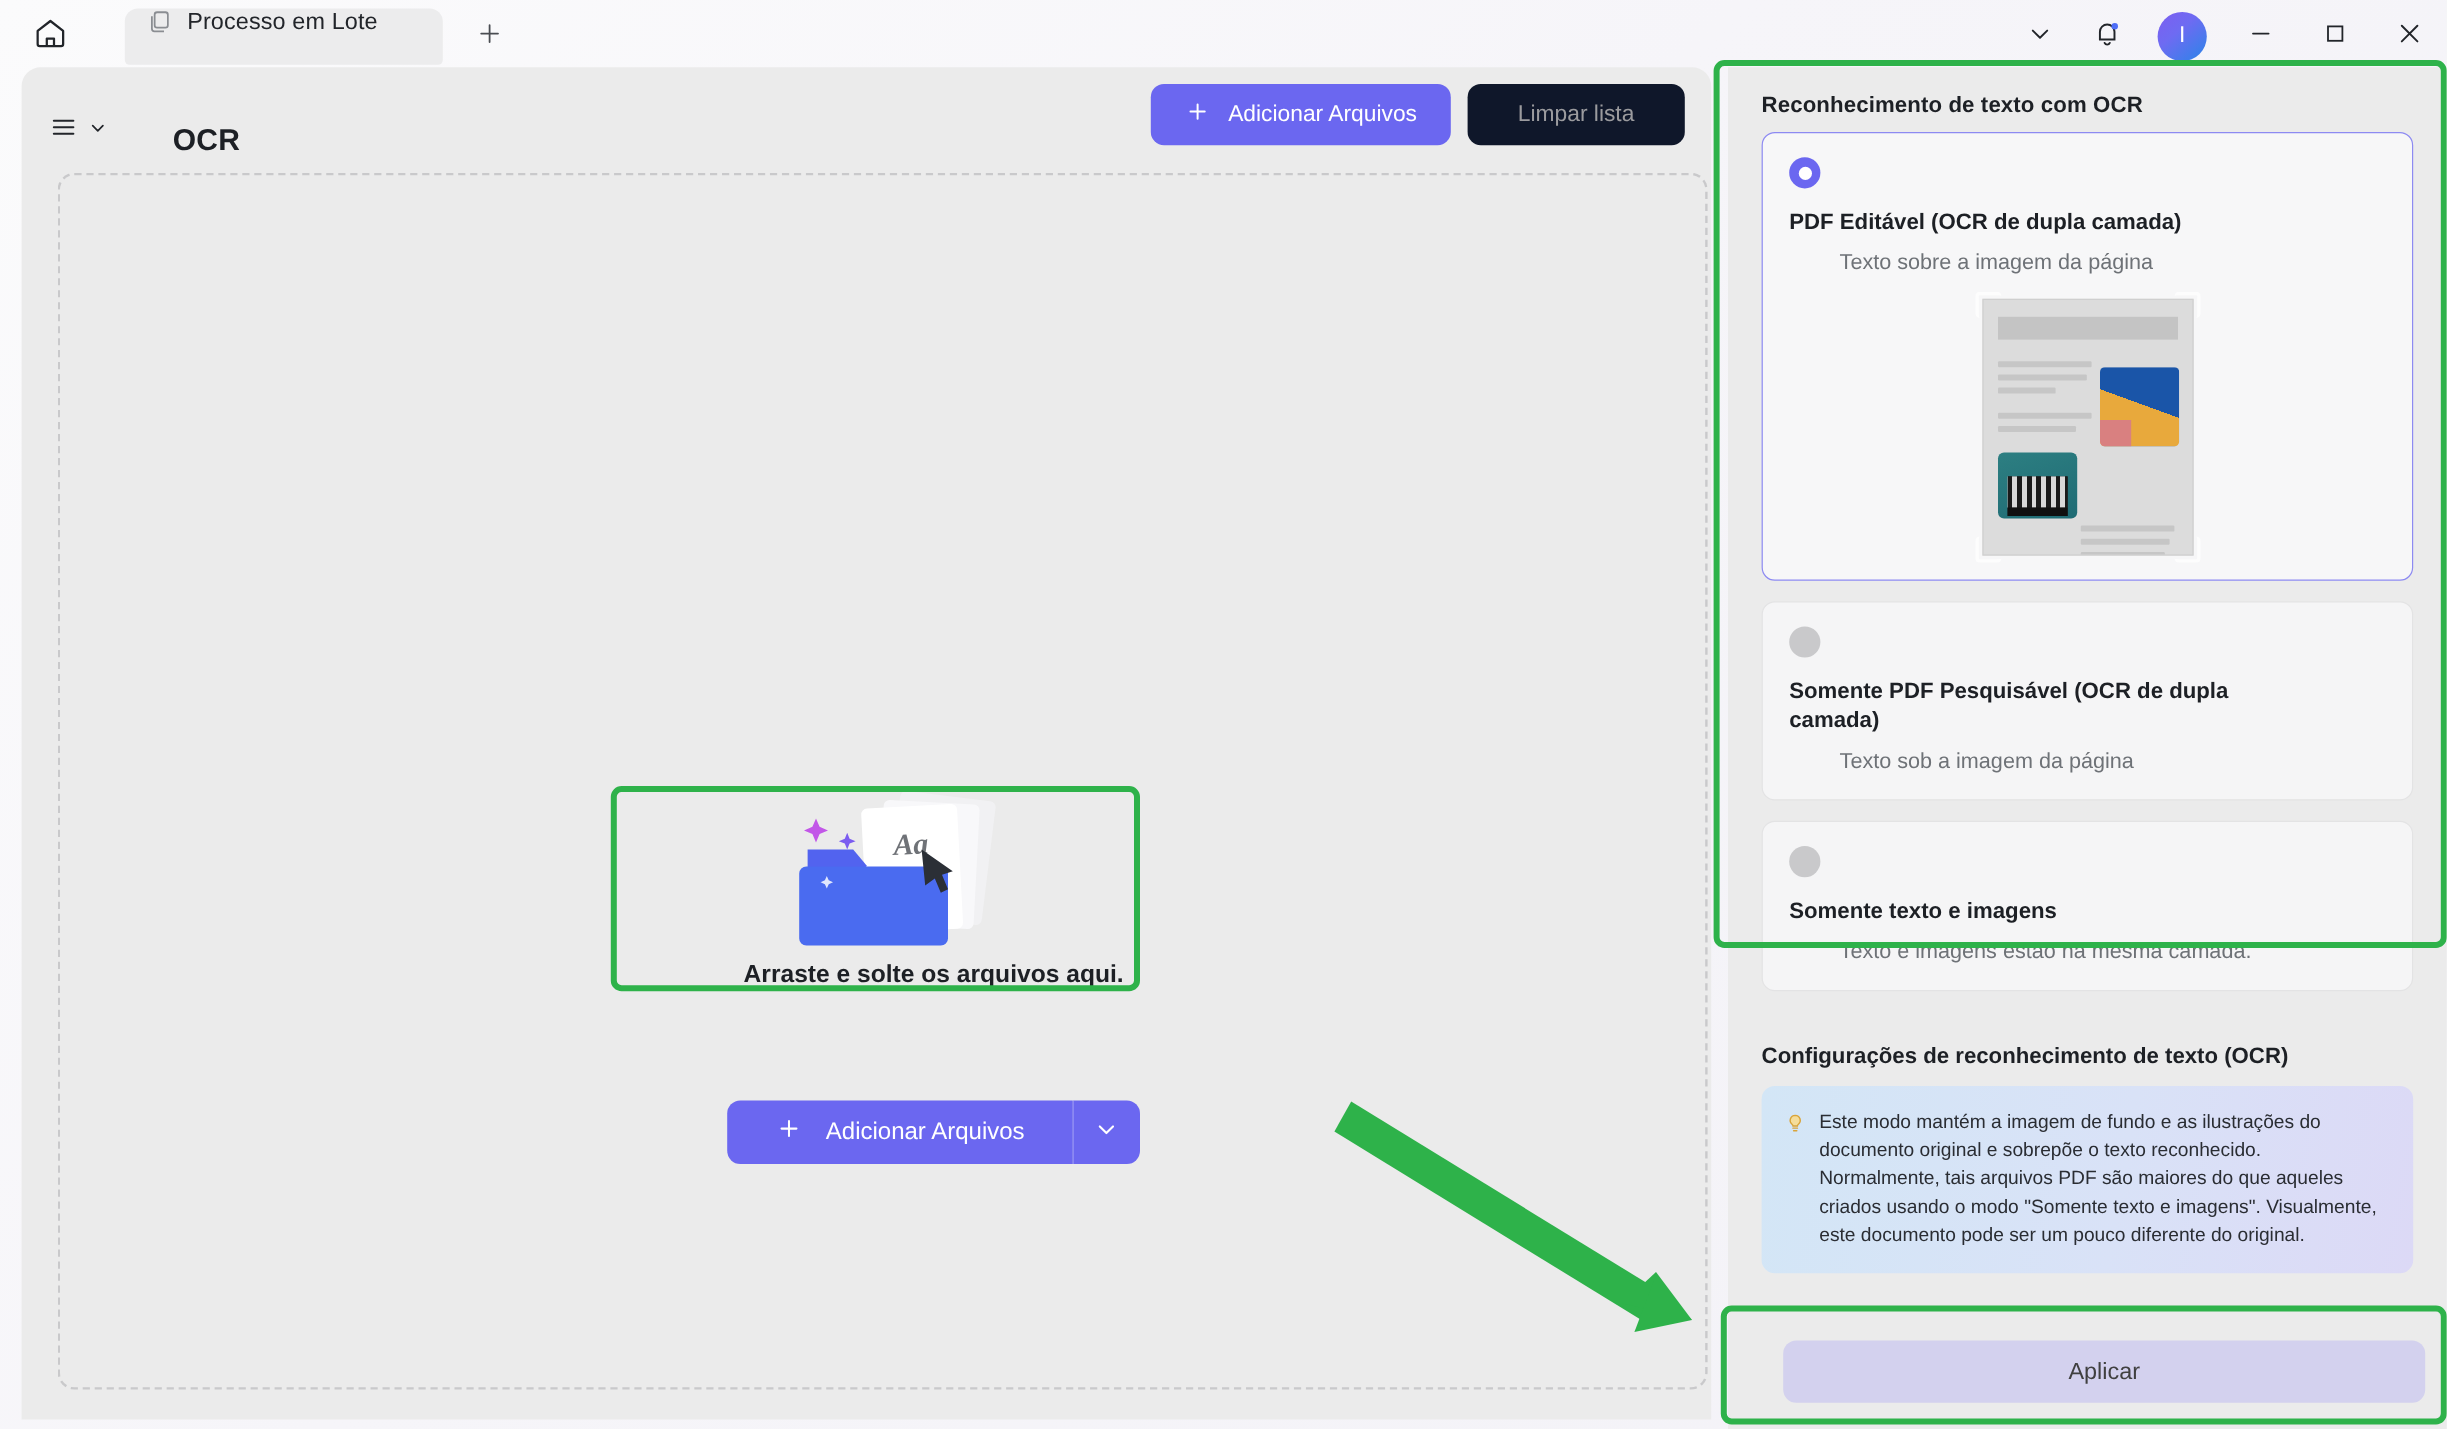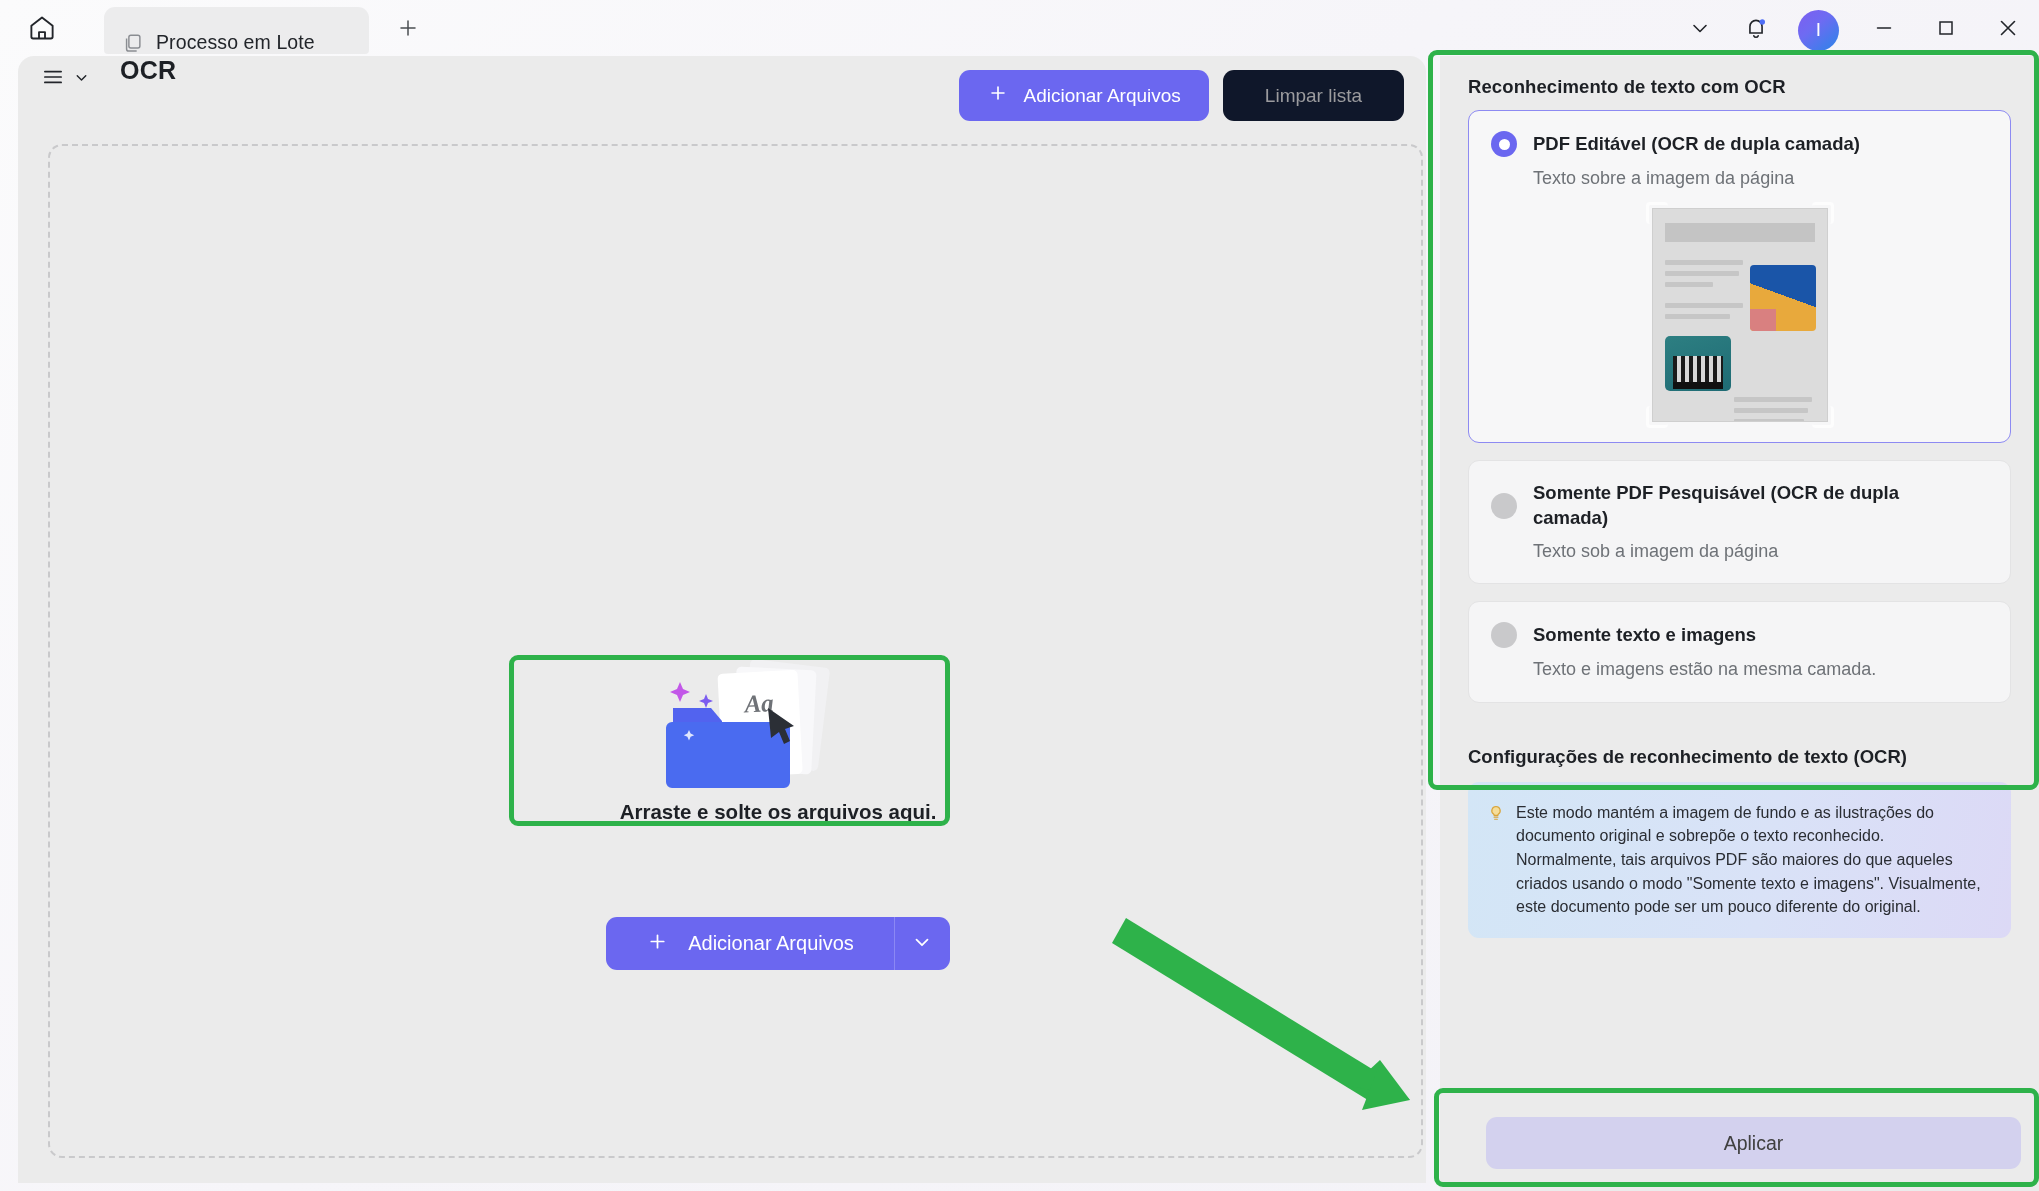"Processo em Lote" .tab { align-items: flex-end -> flex-start }
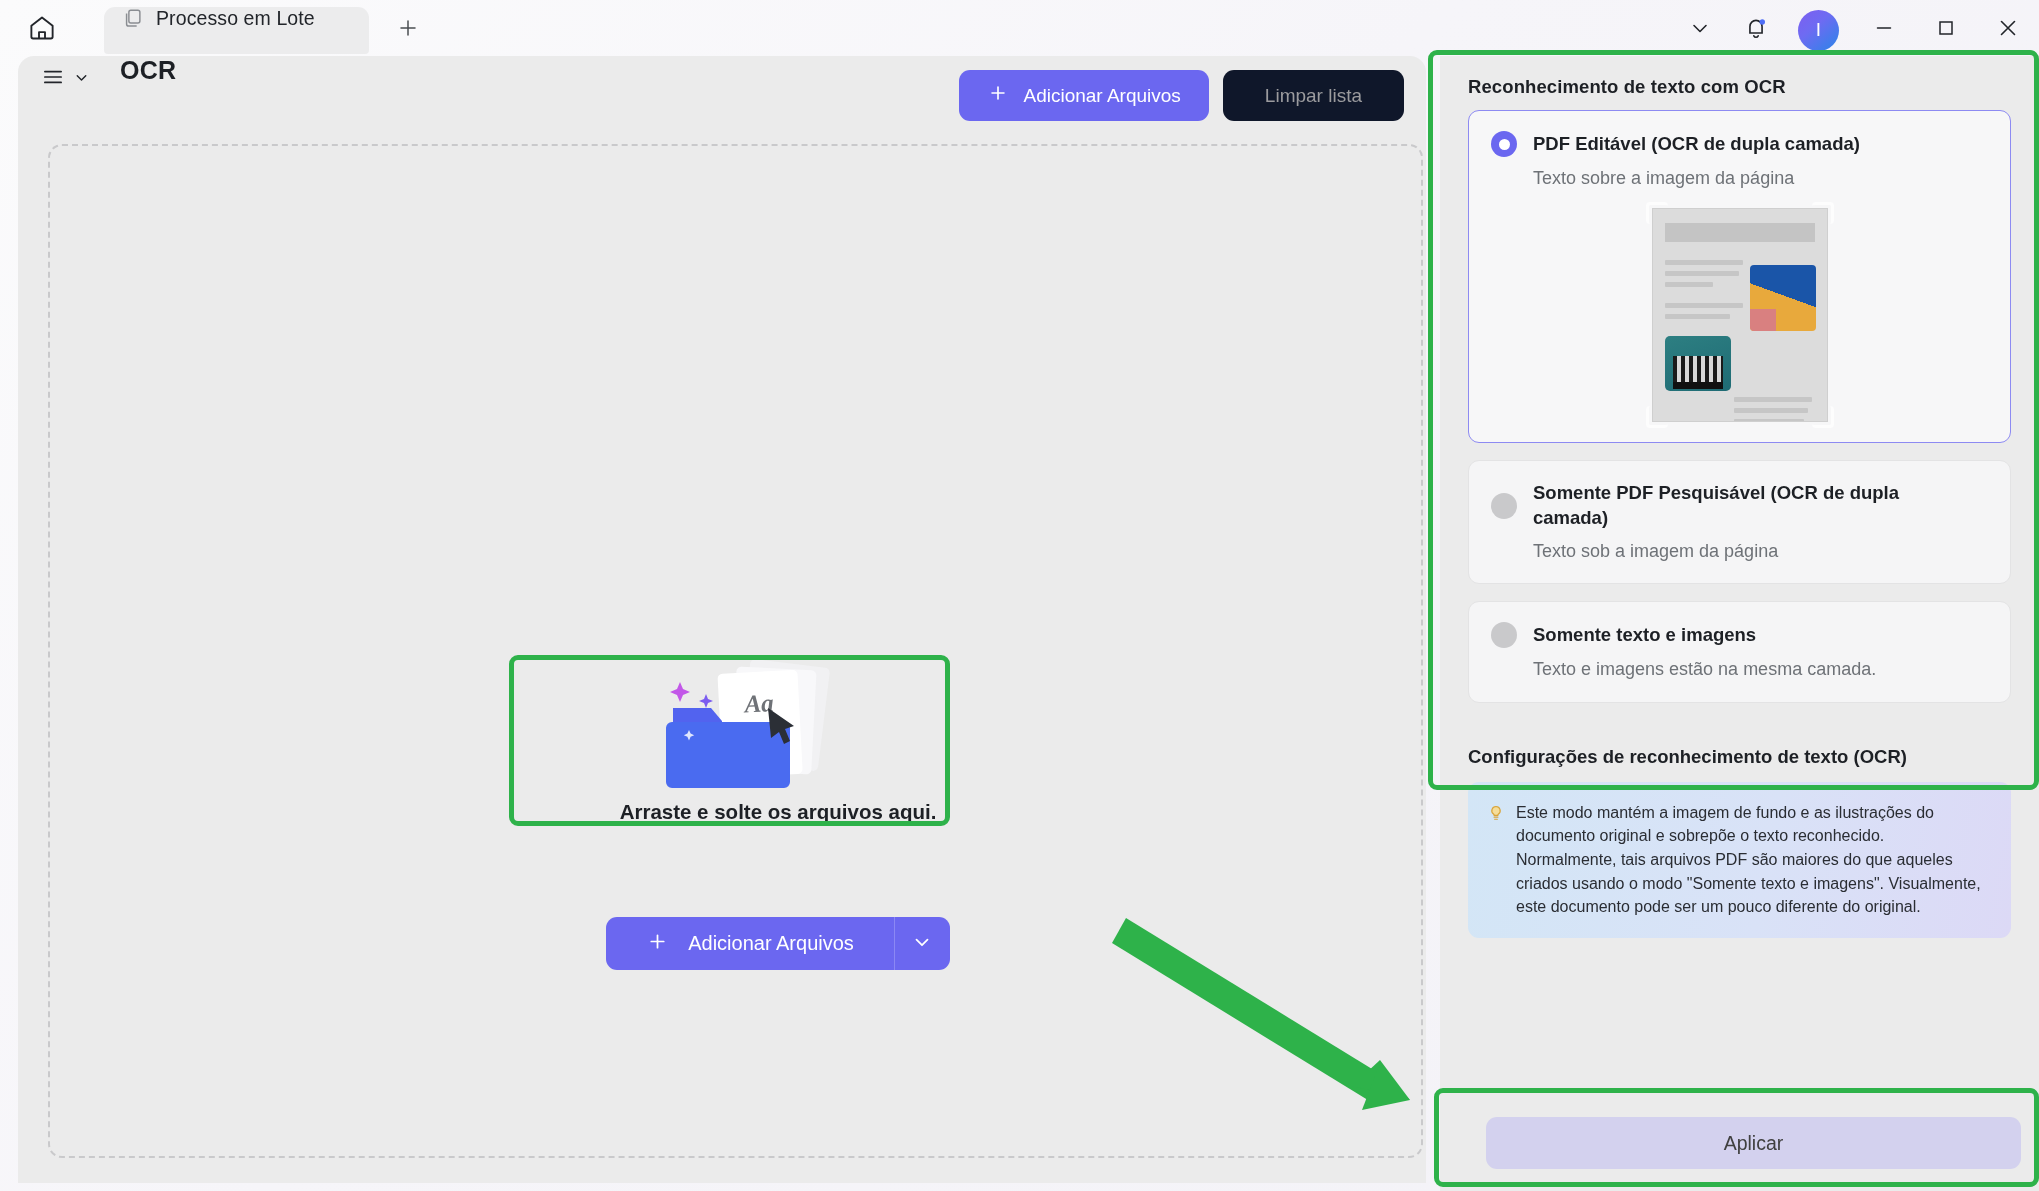"OCR" .ws-toolbar { align-items: flex-start -> flex-end; gap: none -> 24px }
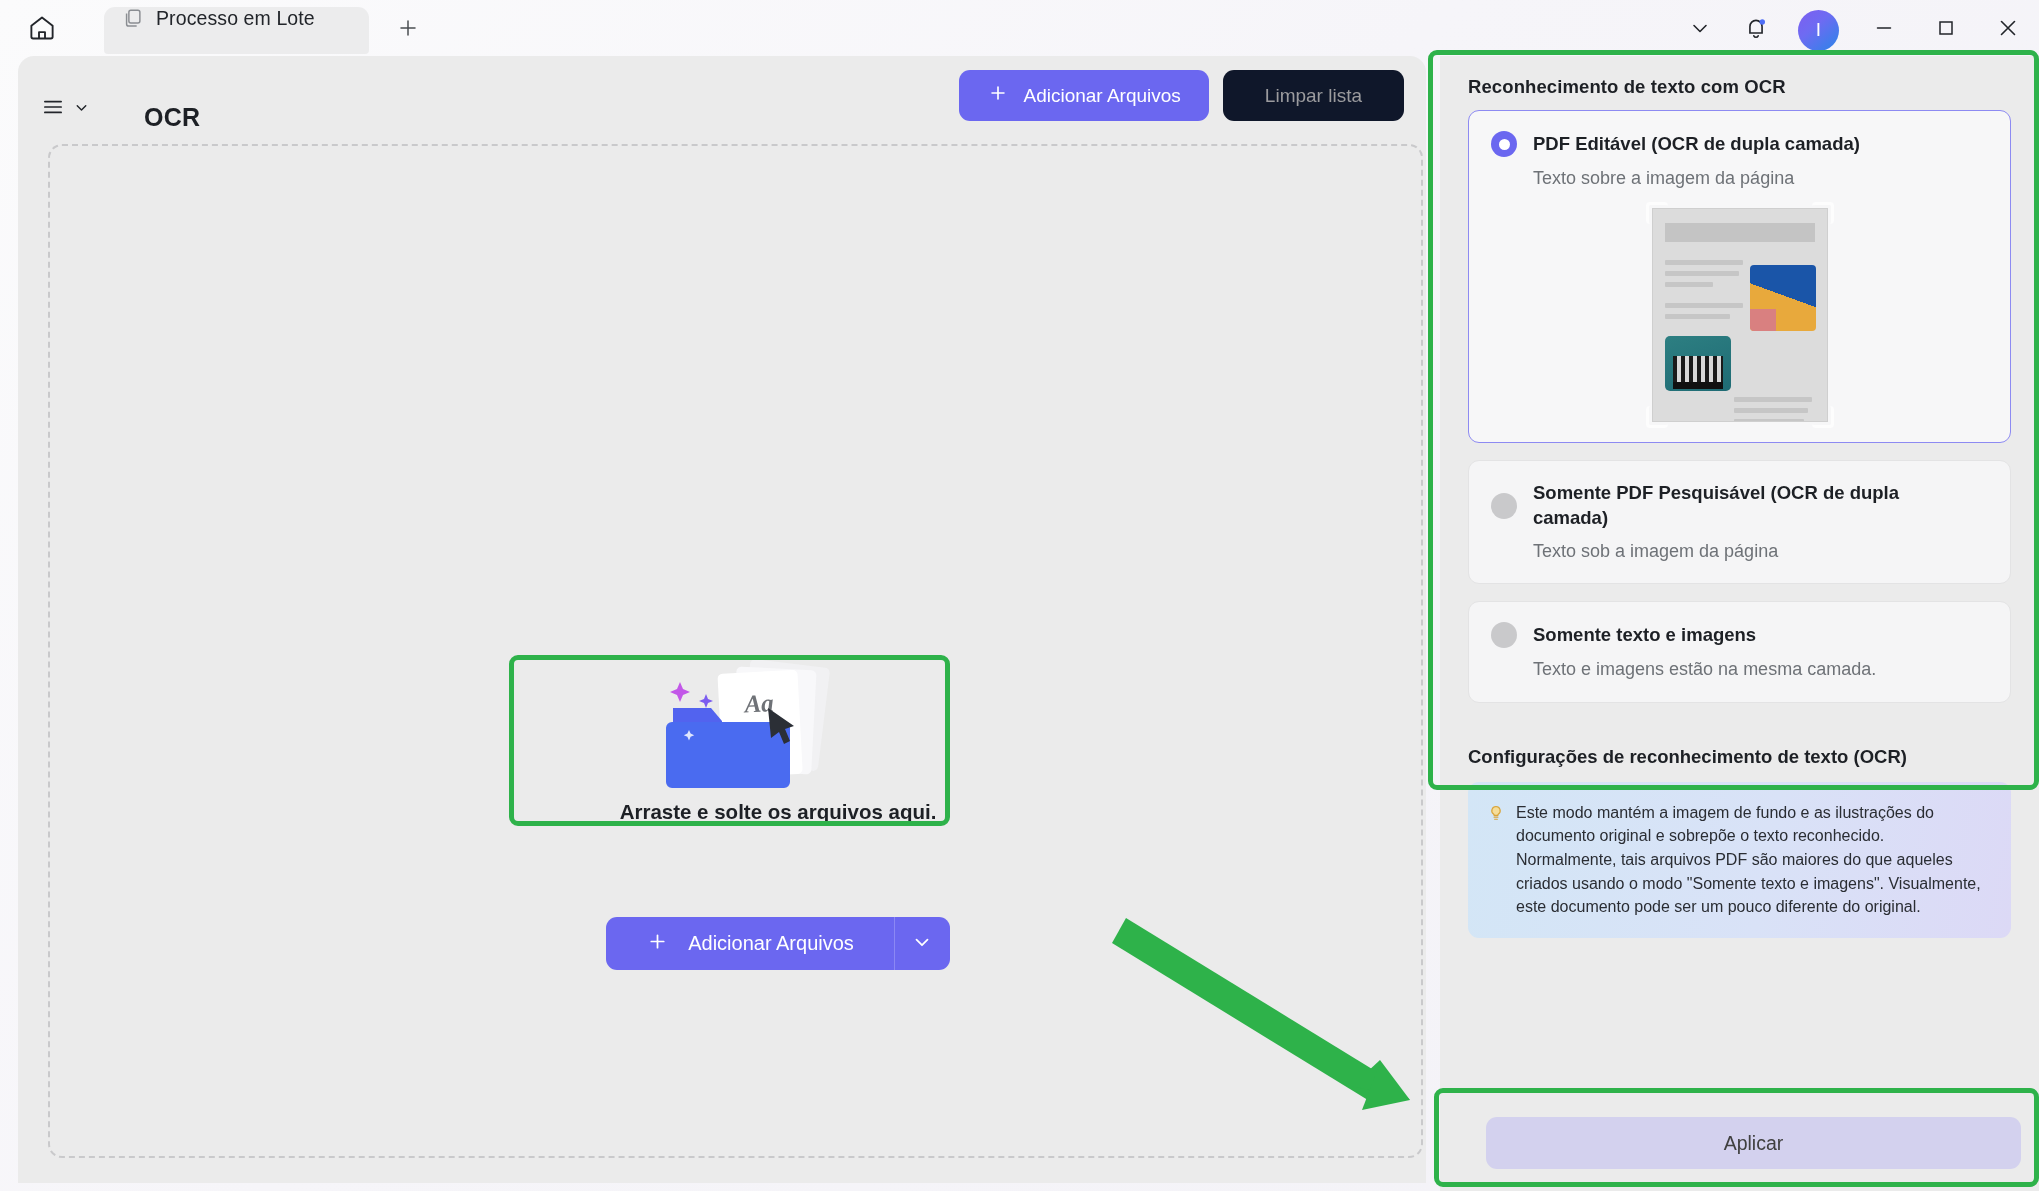"PDF Editável (OCR de dupla" .opt-row { align-items: center -> none; flex-direction: none -> column }
